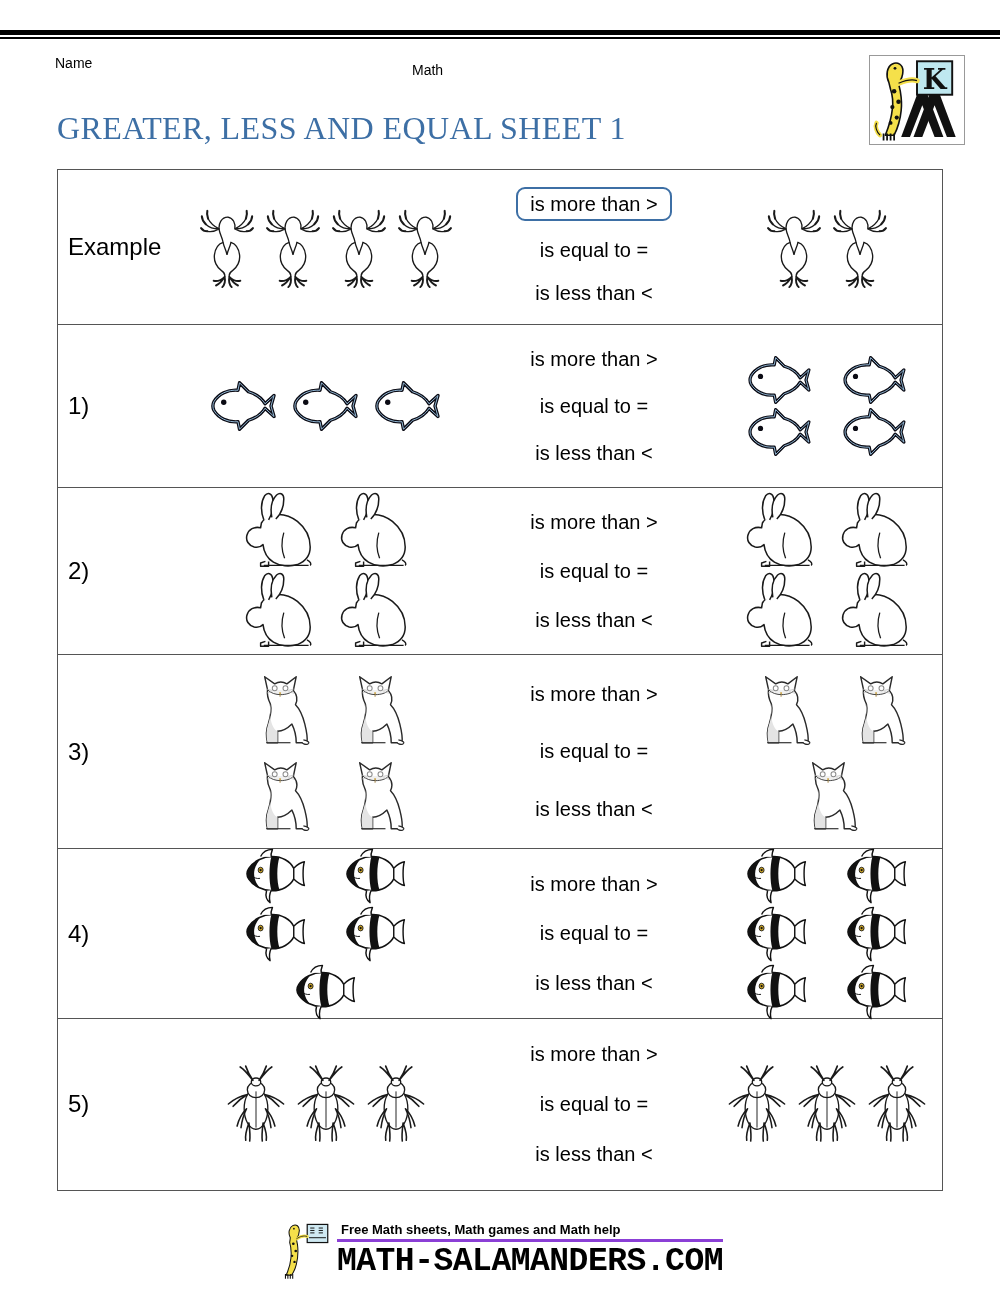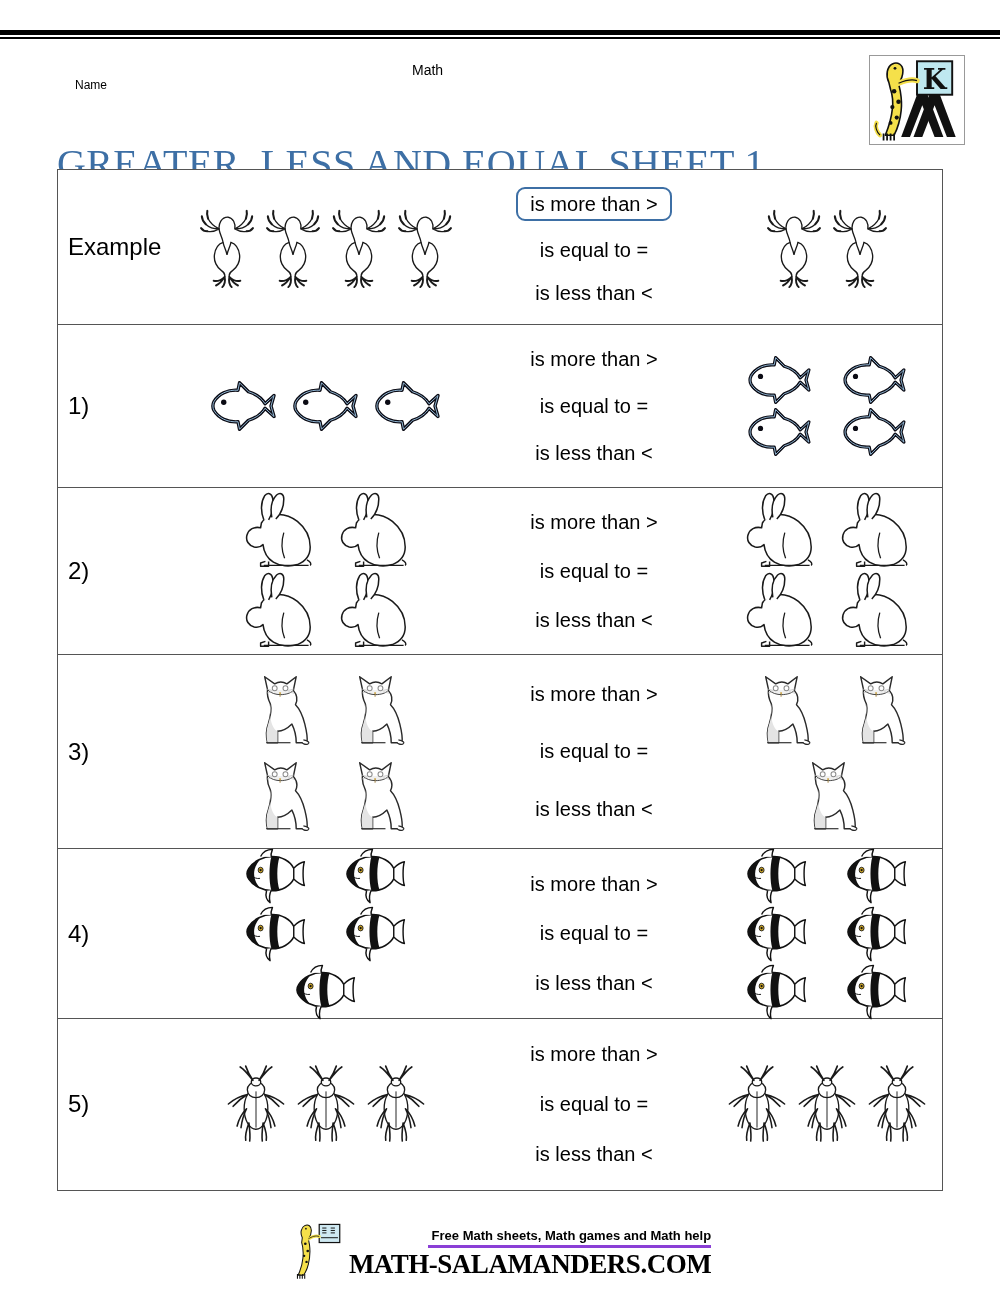"Name" .hdr .name-lbl { font-size: 12px -> 14px; margin-left: 20px -> none; top: 26px -> 3px }
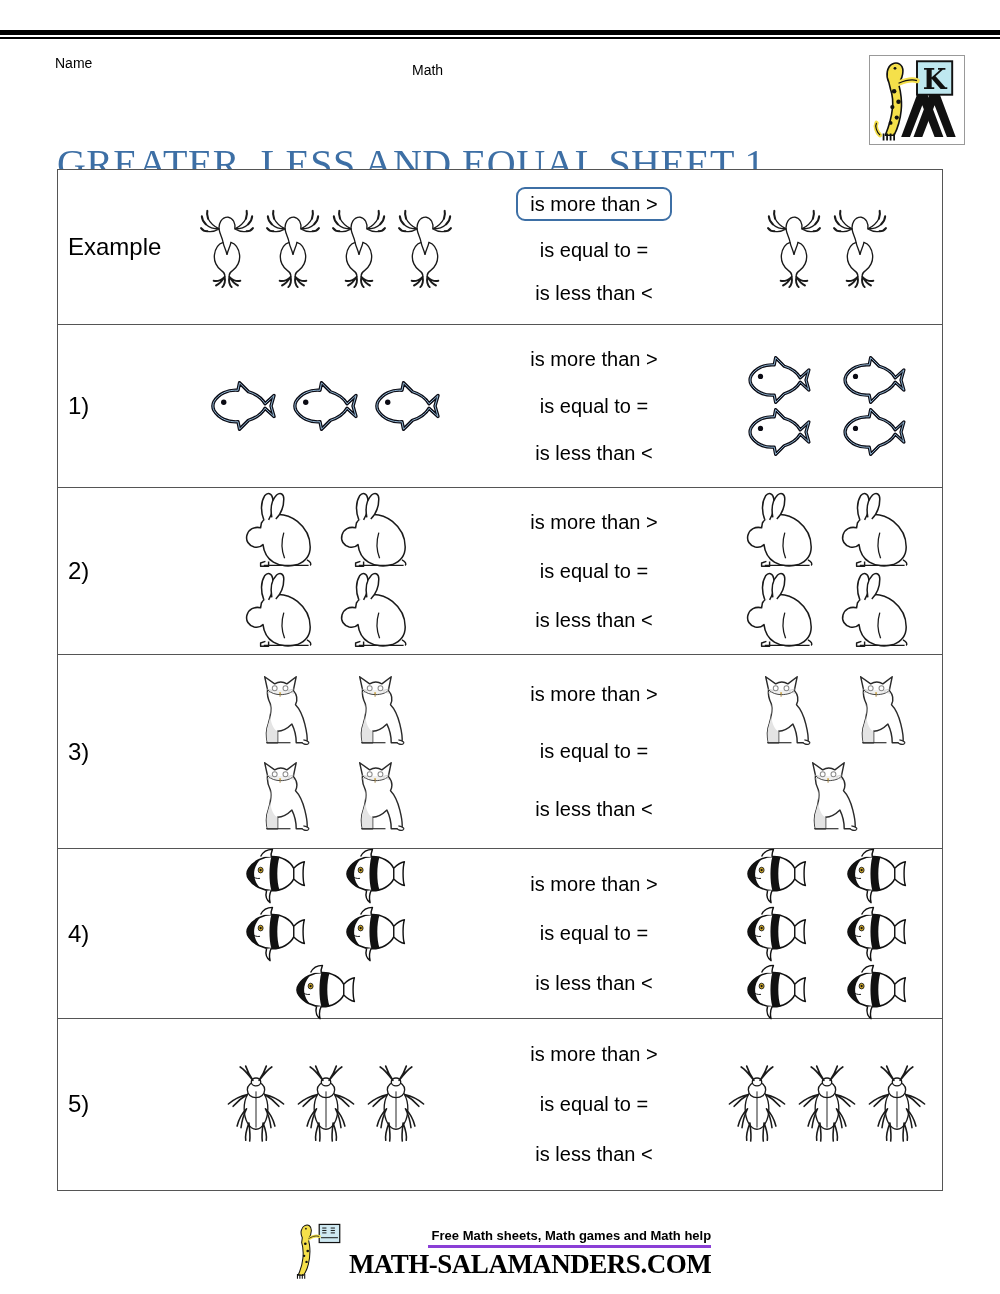"GREATER, LESS AND EQUAL SHEET" .title { font-size: 40px -> 32px; top: 140px -> 110px }
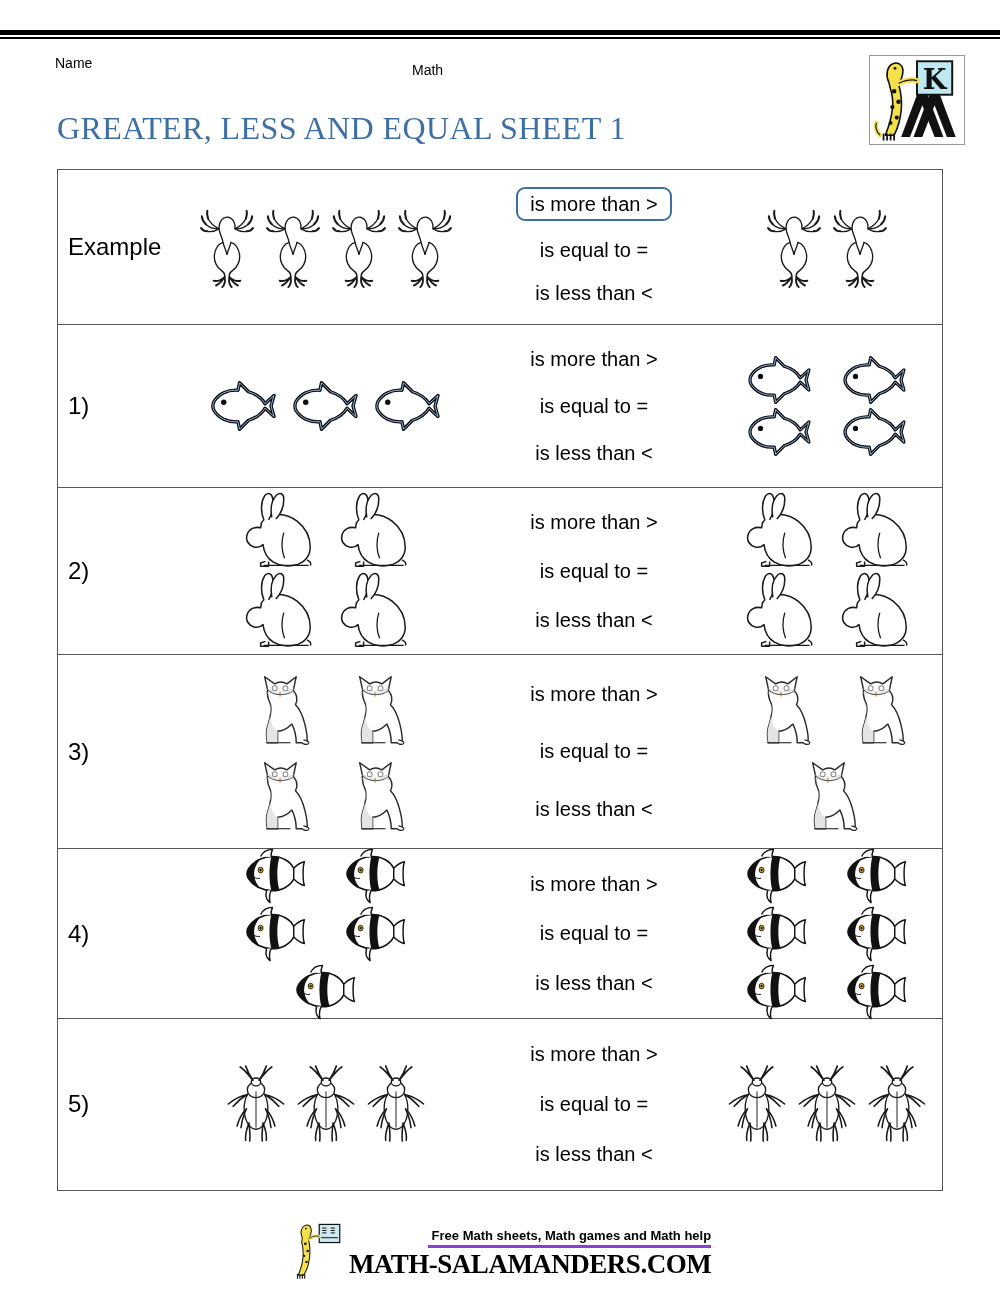"Free Math sheets, Math games" .foot-text { align-items: flex-end -> none }
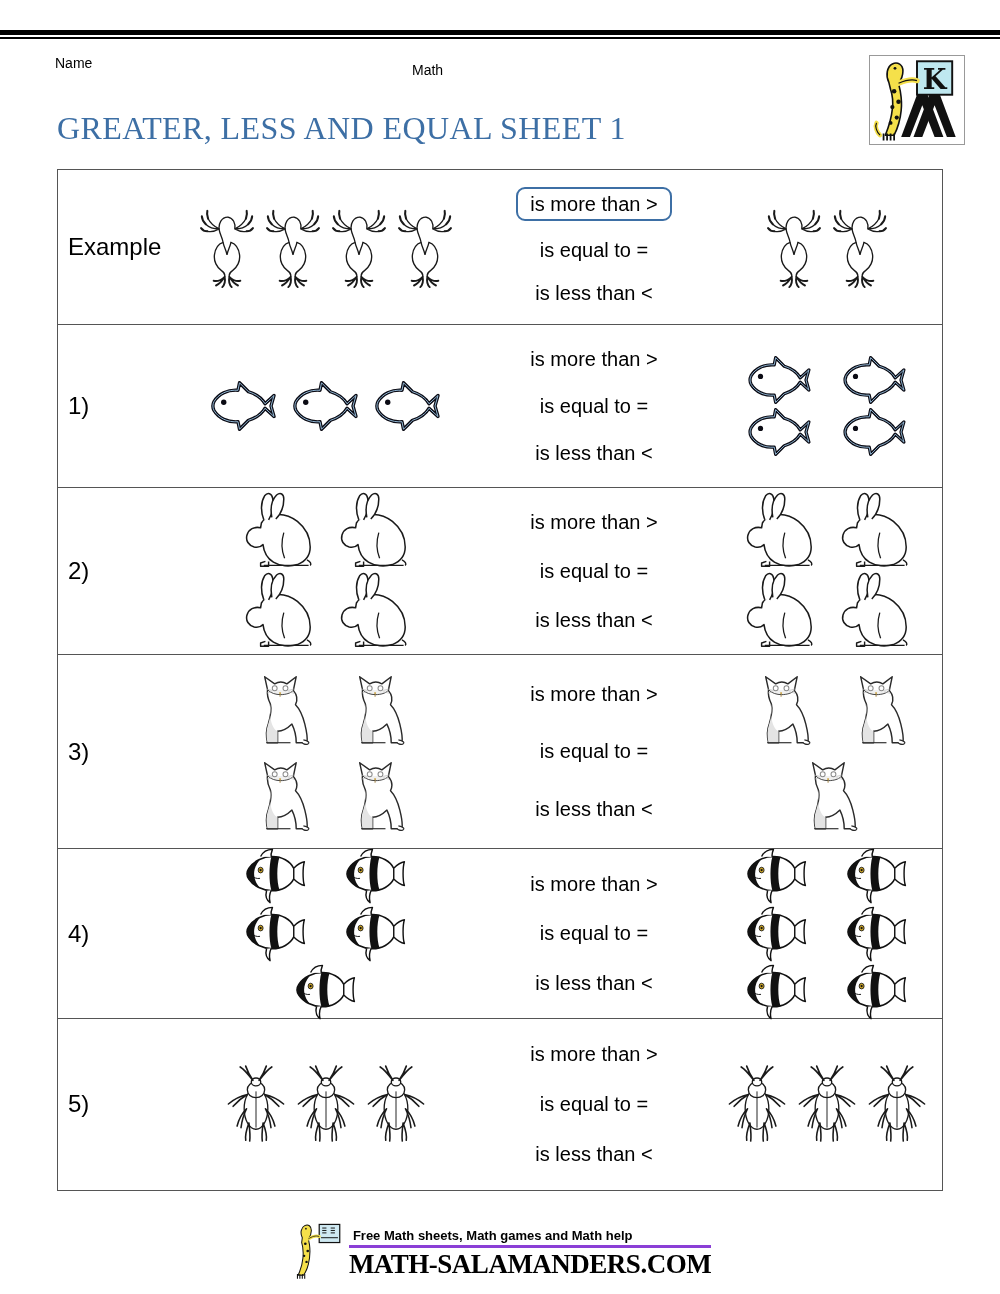"MATH-SALAMANDERS.COM" .foot-url { font-family: Liberation Serif, serif -> Liberation Mono, monospace; font-size: 27px -> 33px }
